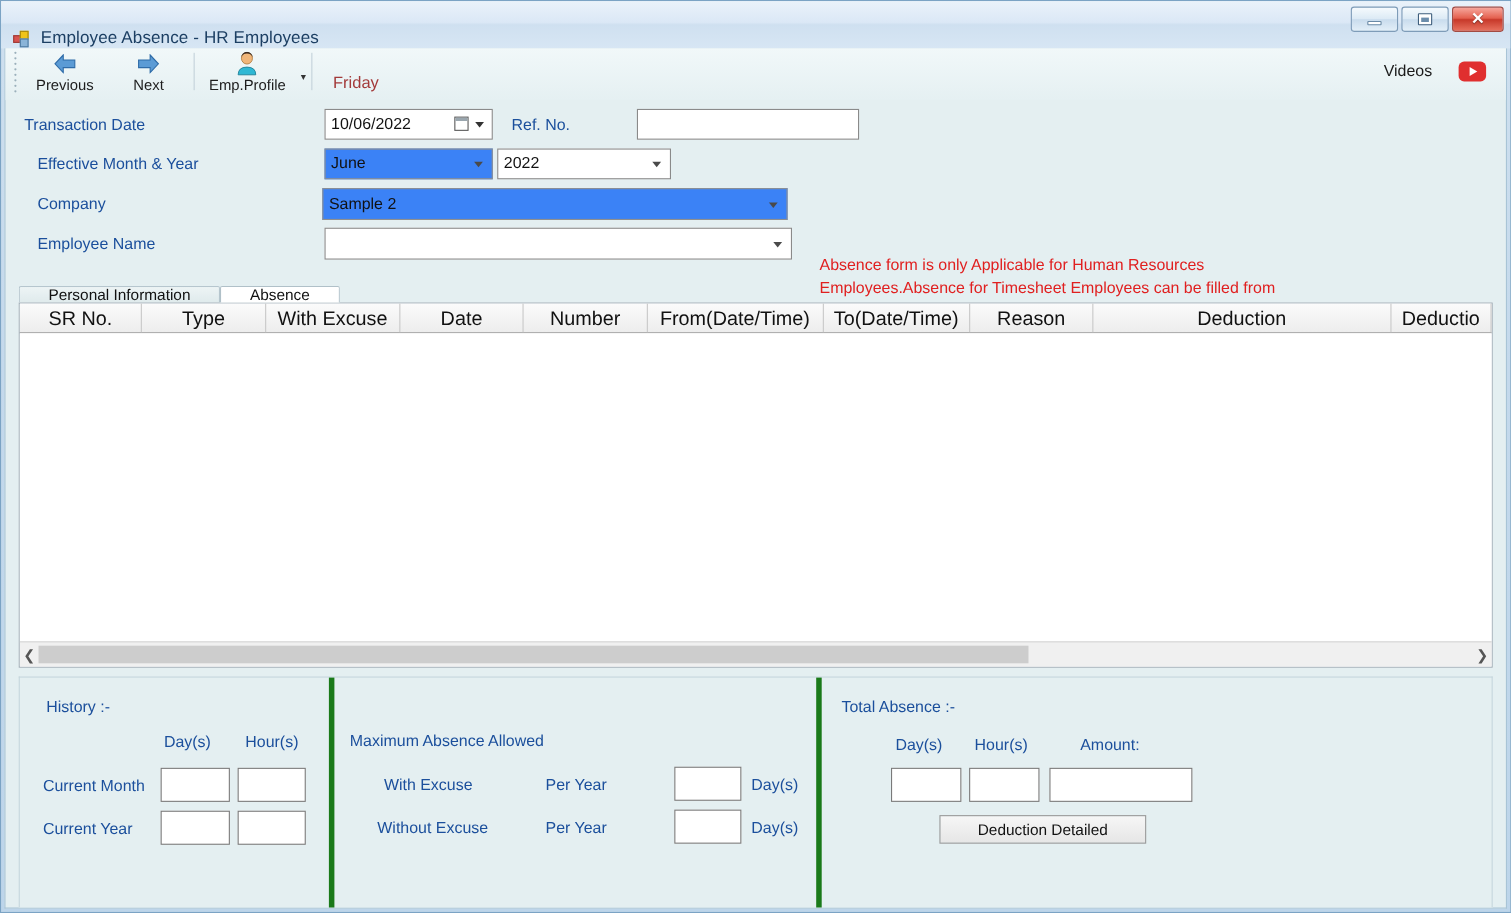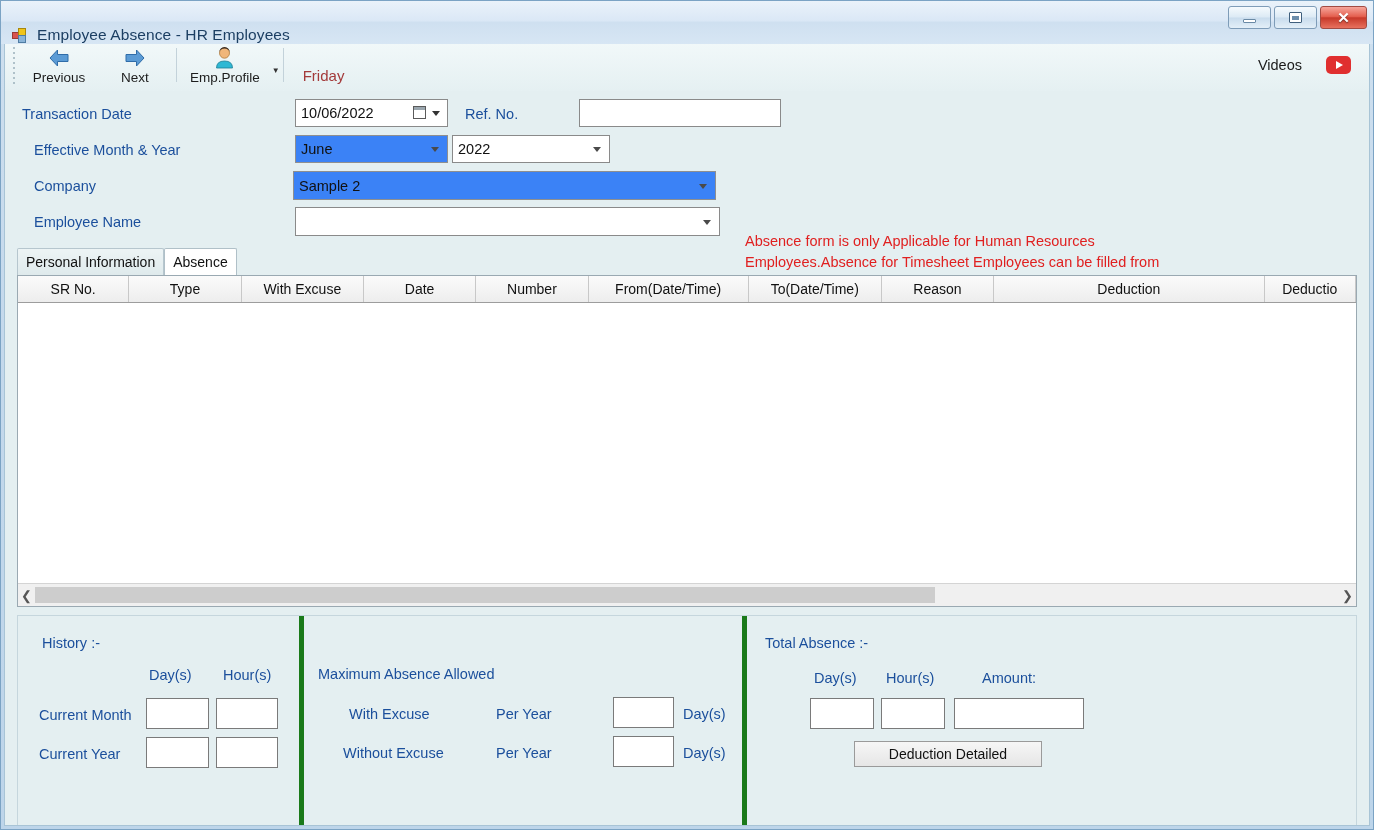"Personal Information" .tab { height: 27px -> 15px; padding: 0 8px -> 0 26px }
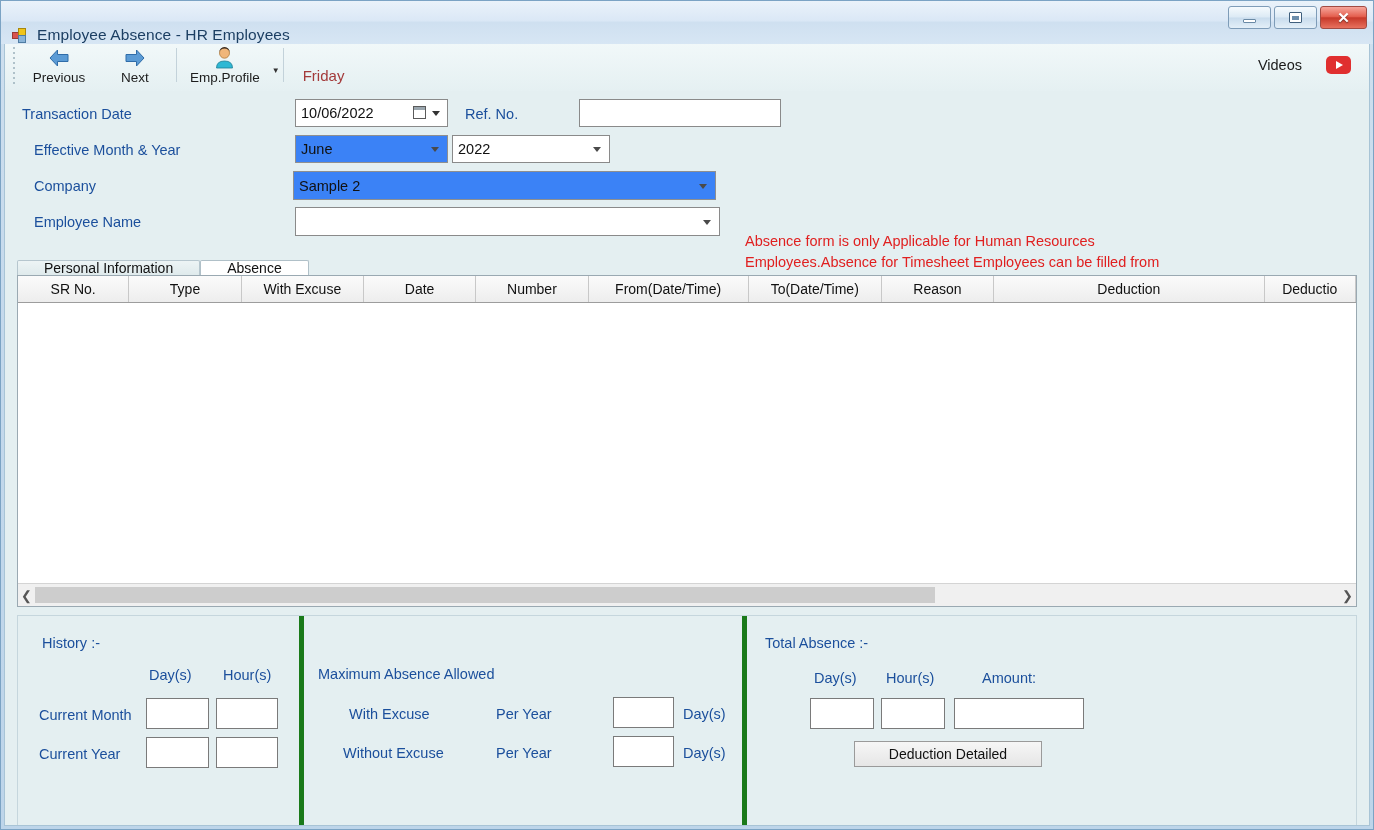"SR No." .gh { font-size: 14px -> 18px }
